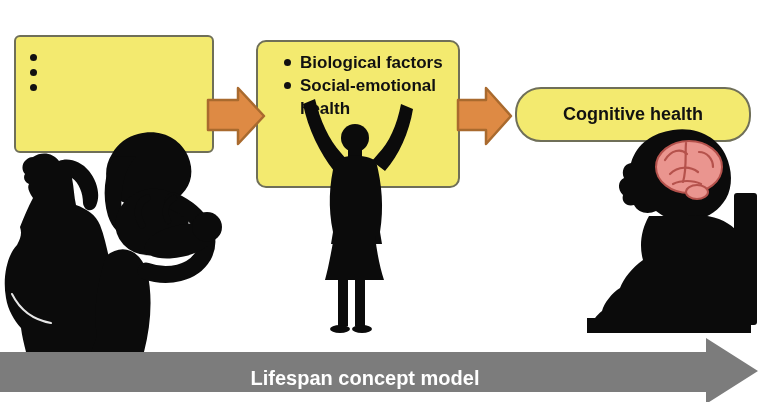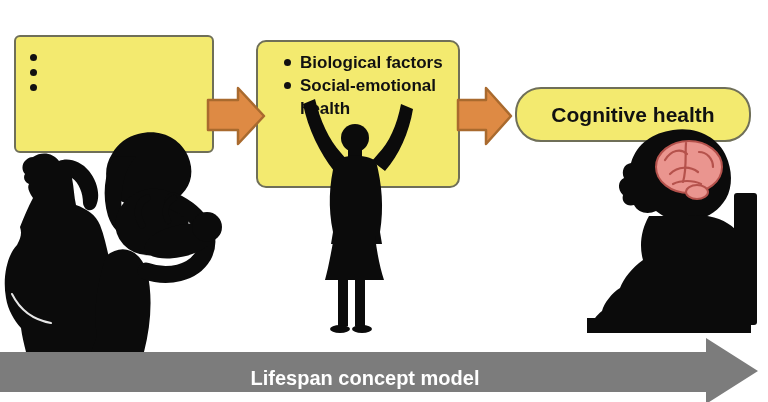"Cognitive health" .outcome-label { font-size: 21px -> 18px }
